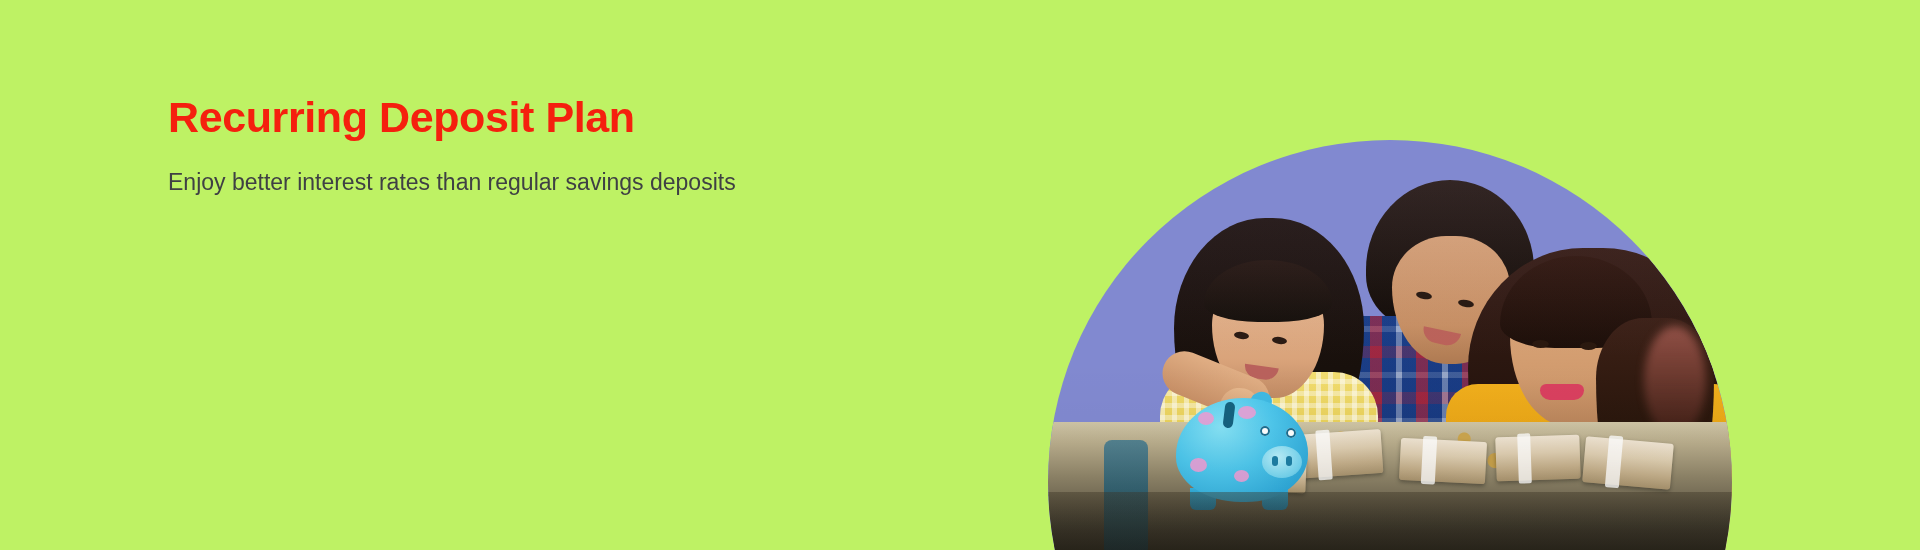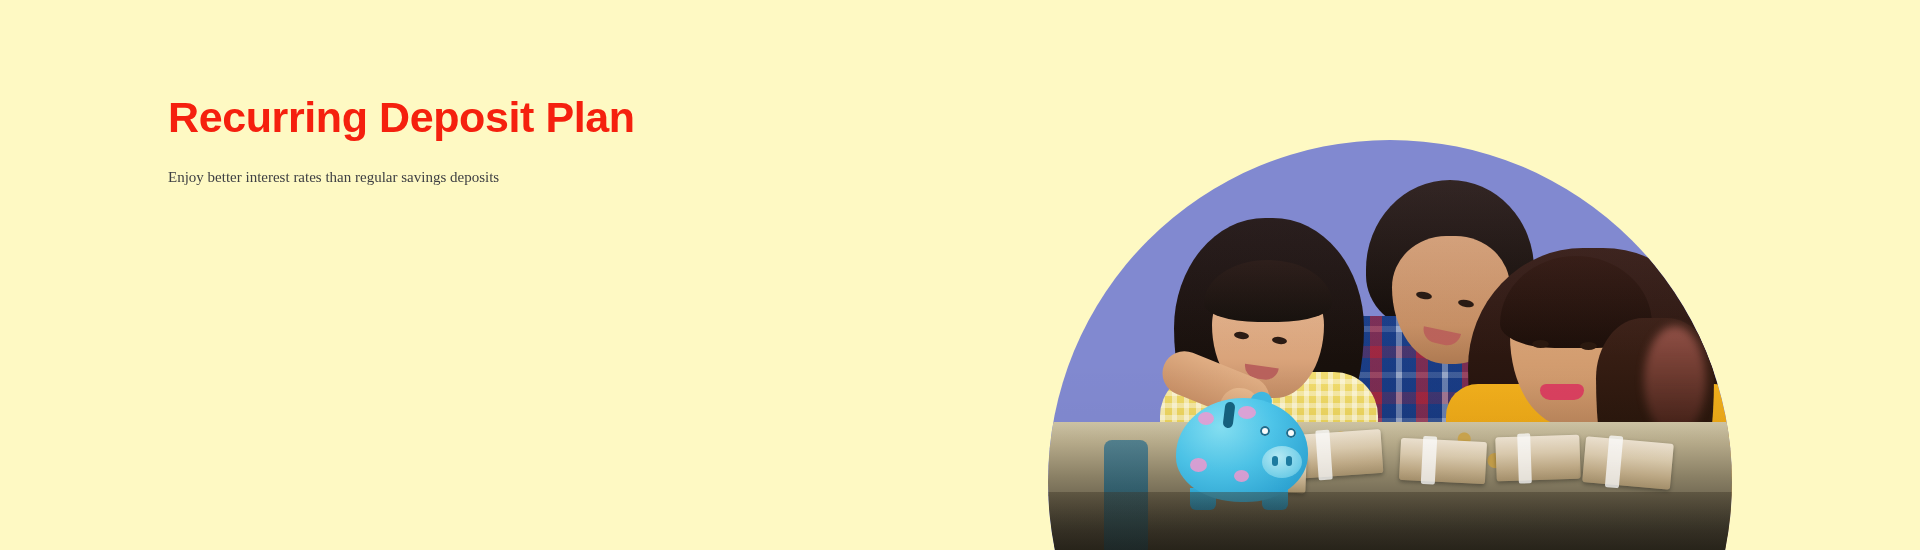"Recurring Deposit Plan" .banner { background: #fef9c3 -> #bef264 }
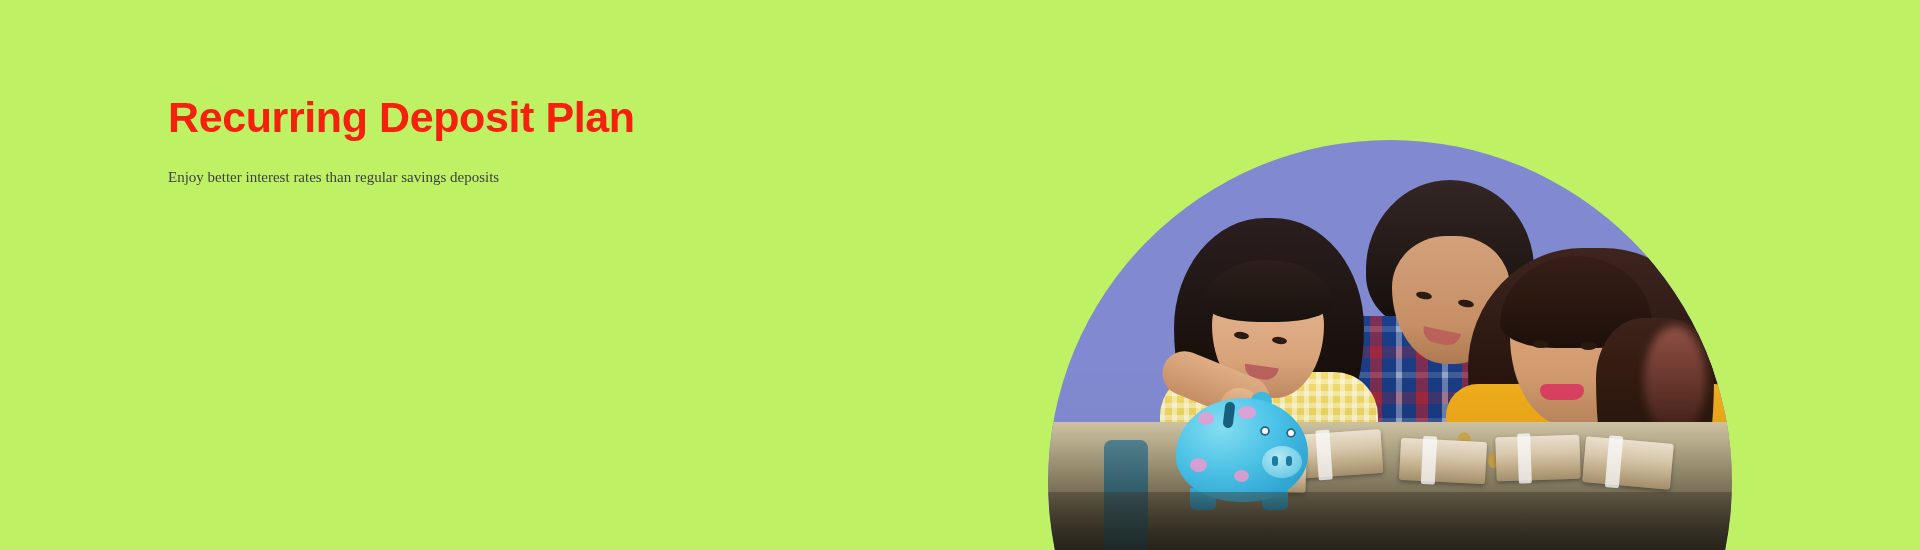"Enjoy better interest rates than" .subcopy { font-family: Liberation Serif, serif -> Liberation Sans, sans-serif; font-size: 15px -> 23px }
